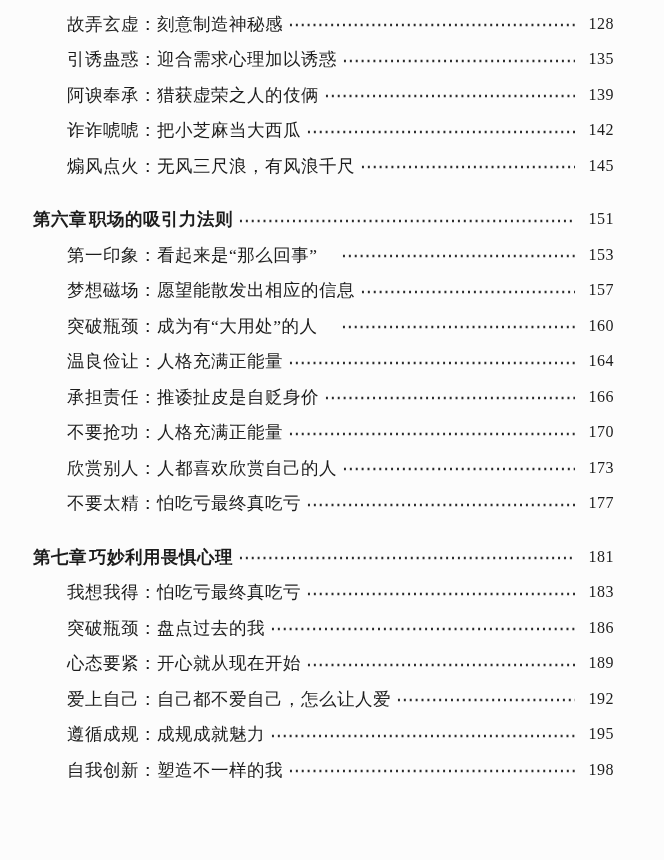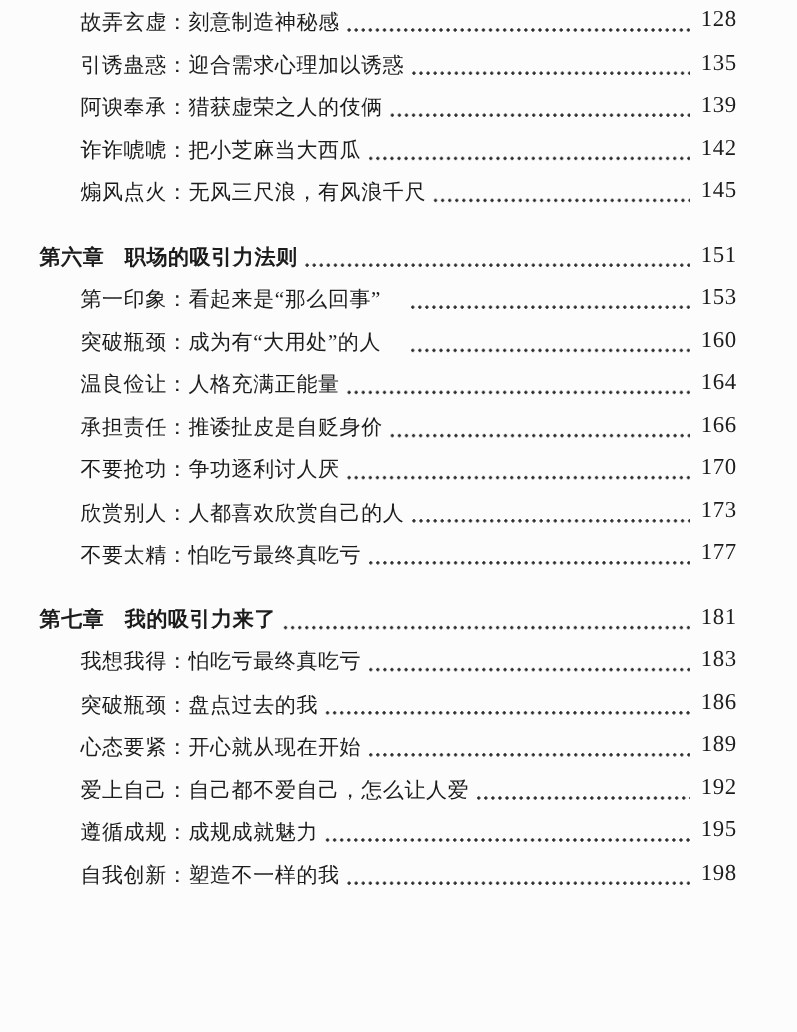"故弄玄虚：刻意制造神秘感" .row { align-items: flex-start -> center }
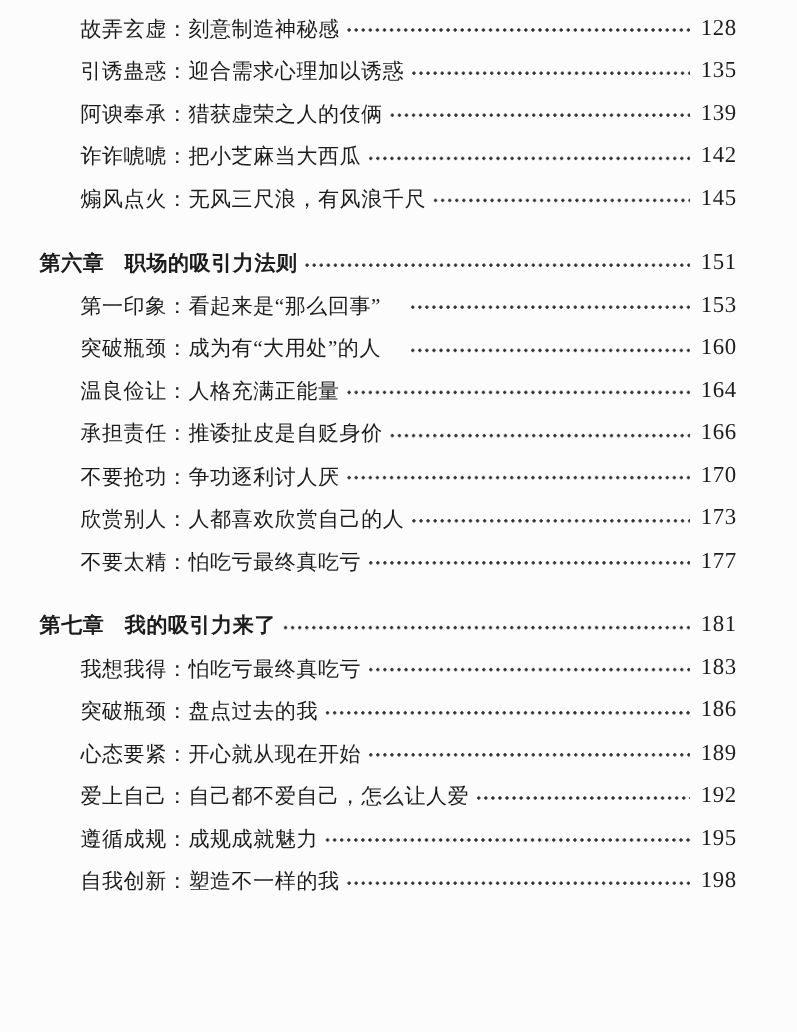"128" .page-number { font-size: 19px -> 16px }
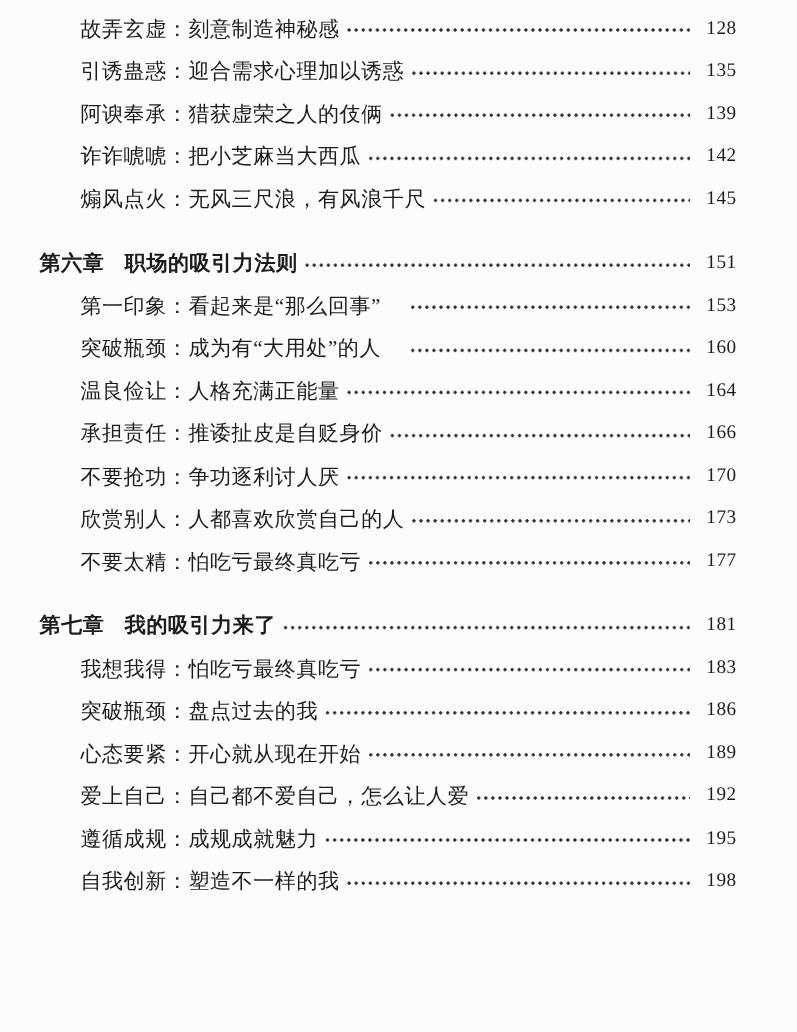"第六章" .chapter-label { margin-right: 17px -> 2px }
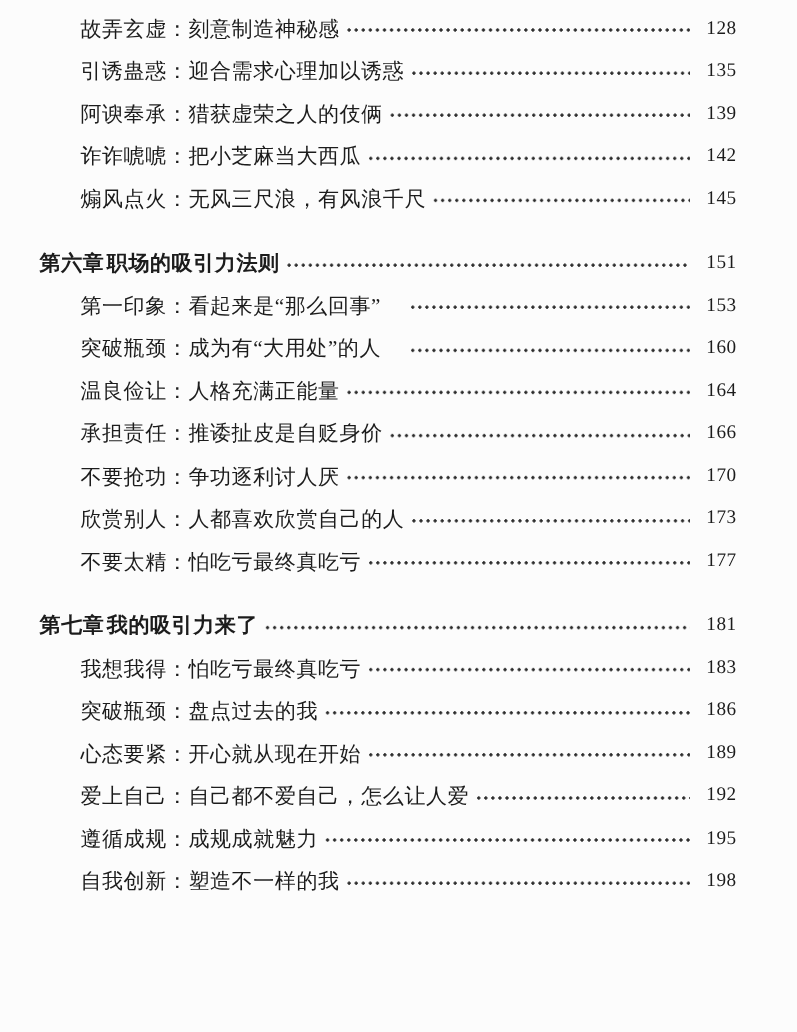"梦想磁场：愿望能散发出相应的信息" div.row { html: none -> <div> <span>梦想磁场：愿望能散发出相应的信息</span> <span></span> <span>157</span> </div> }
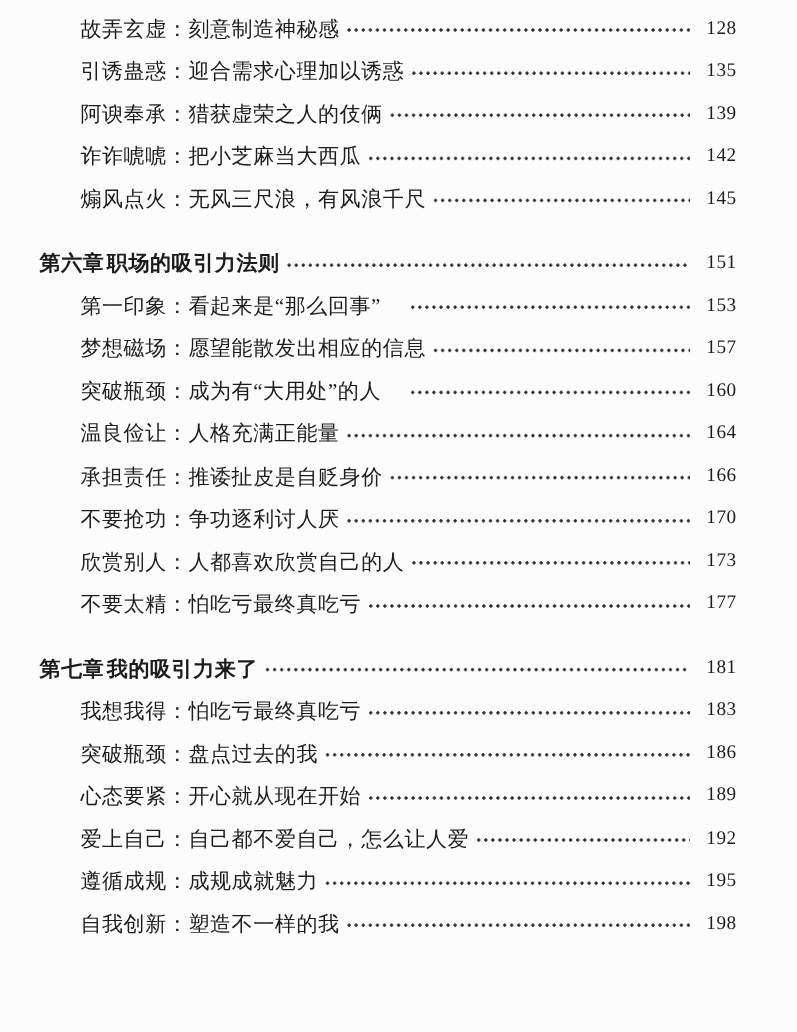"不要抢功：争功逐利讨人厌" span.entry-title { text: 争功逐利讨人厌 -> 人格充满正能量 }
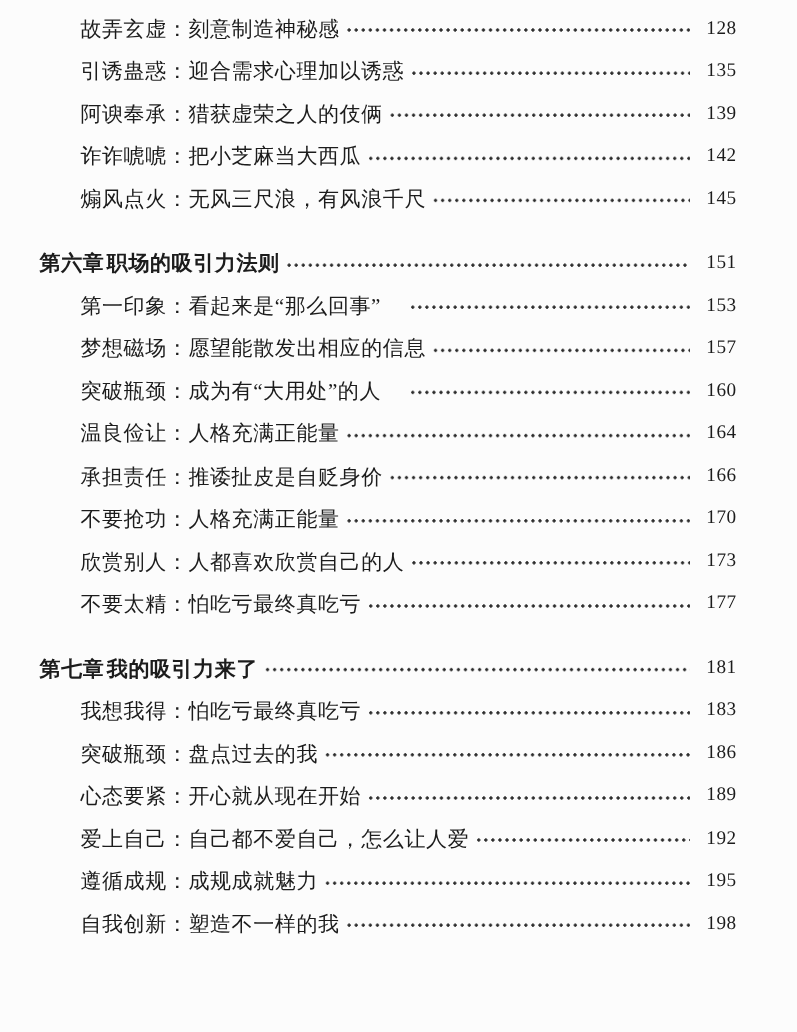"我的吸引力来了" span.entry-title { text: 我的吸引力来了 -> 巧妙利用畏惧心理 }
